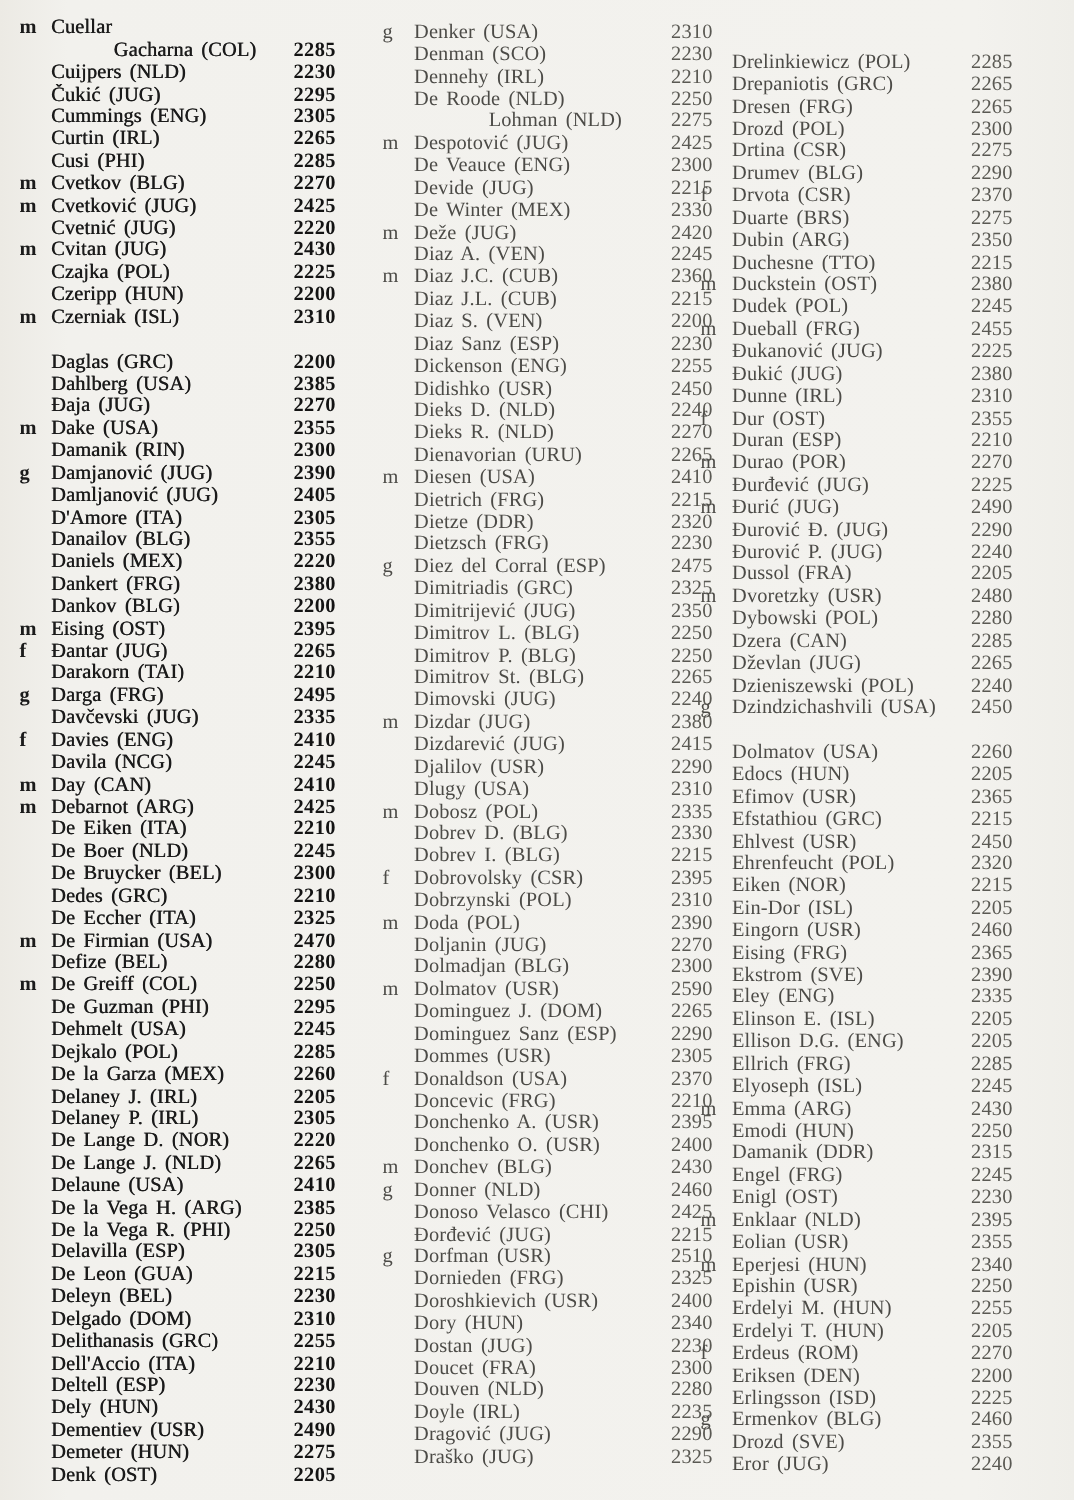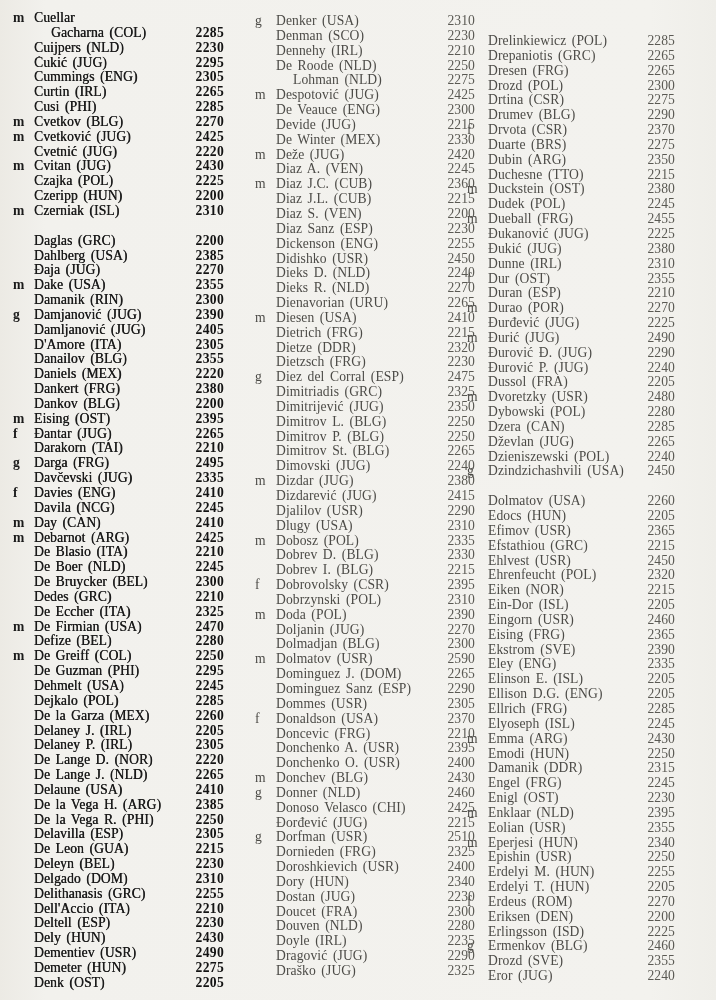"Gacharna (COL)" .row.indent .nm { text-align: none -> center }
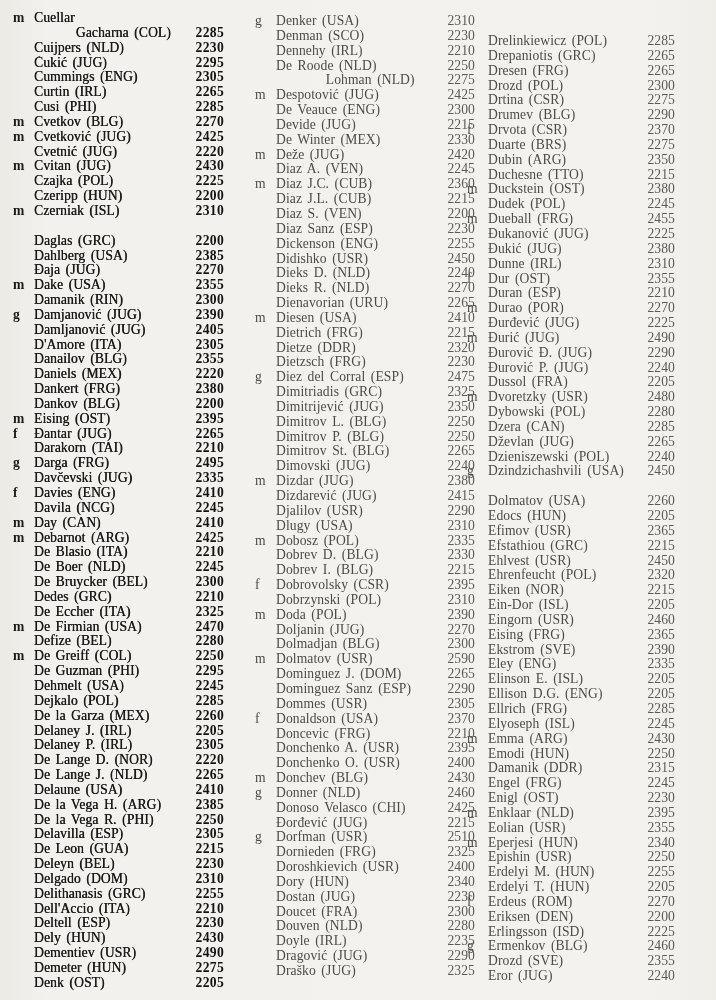"De Blasio (ITA)" span.nm { text: Blasio -> Eiken }
